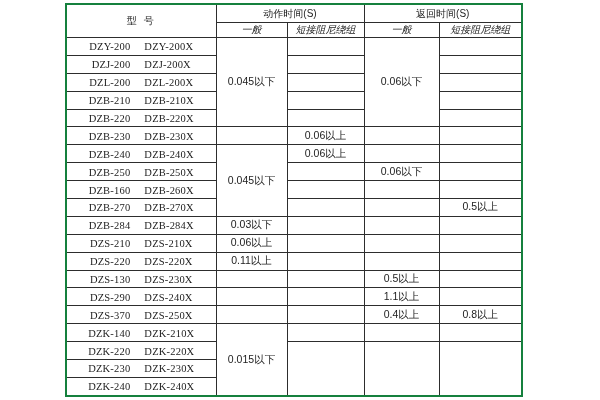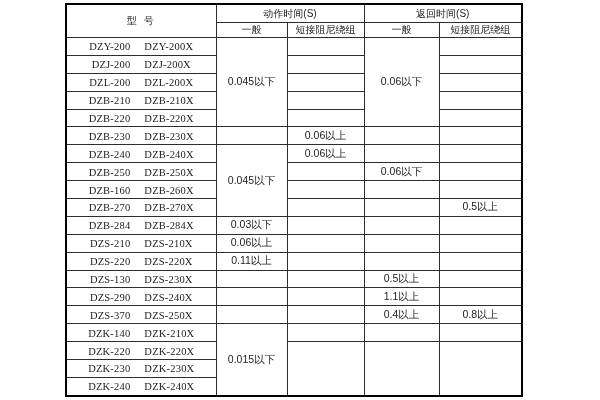"型 号" table.spec { border: 2px solid #000000 -> 2px solid #15803d }
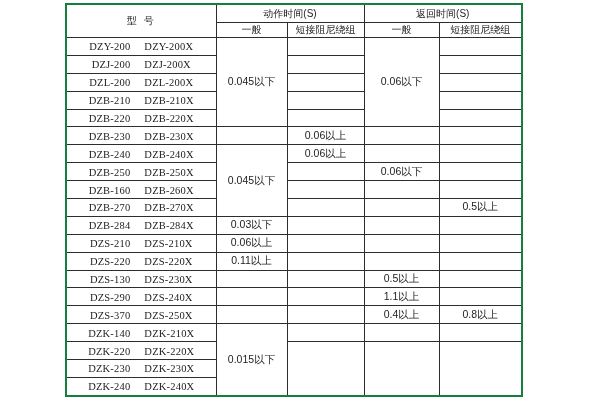"一般" thead tr.h2 th { font-style: none -> italic }
